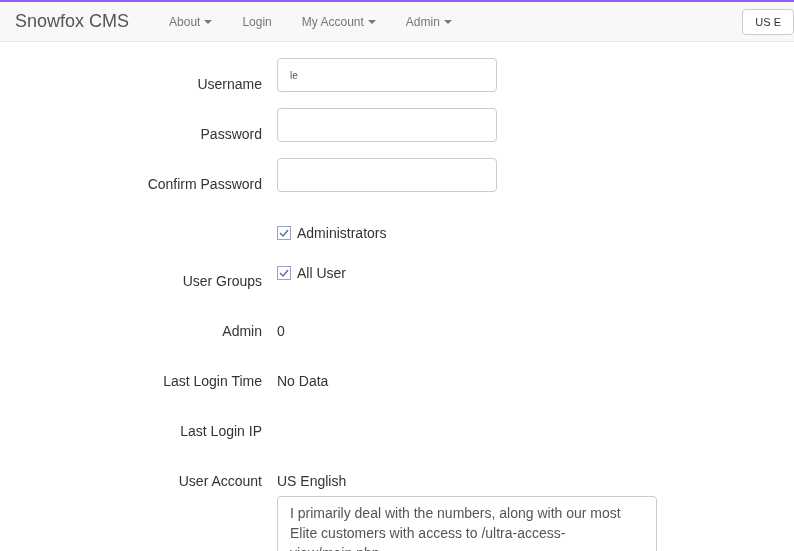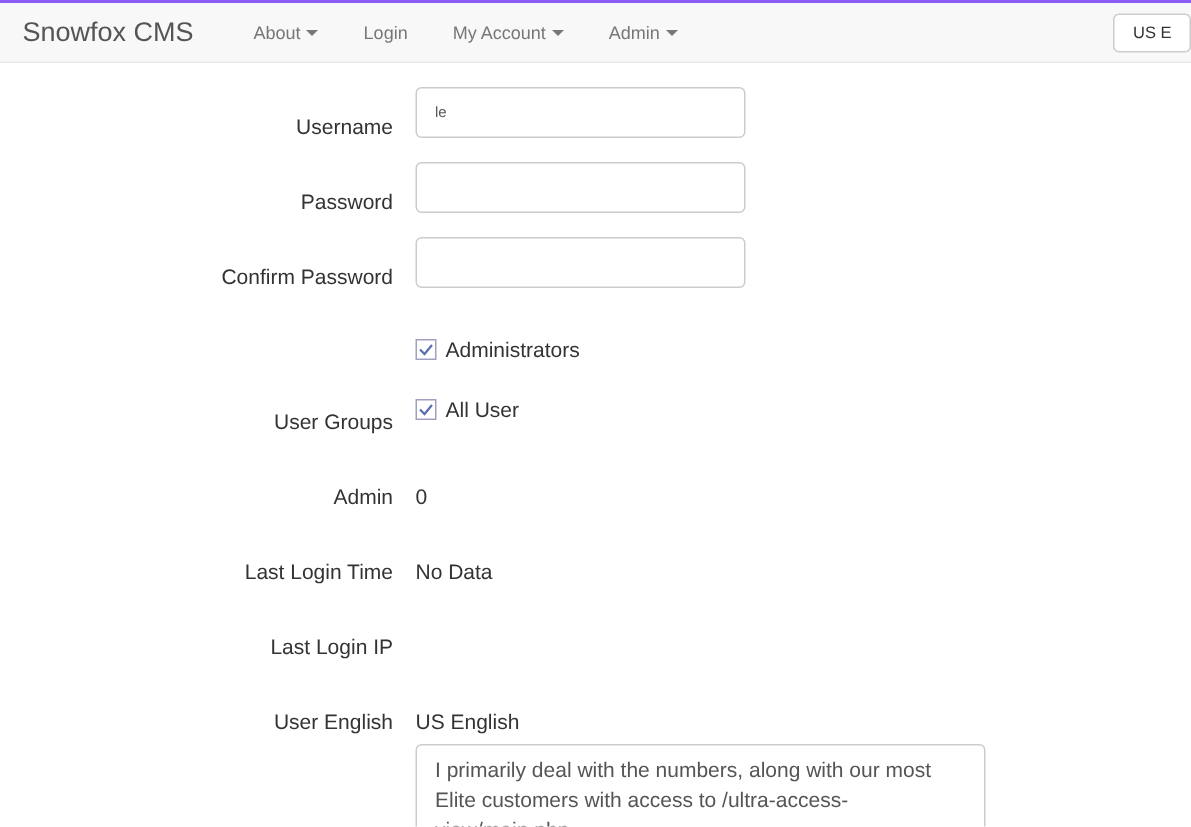"User English" div.form-label { text: English -> Account }
